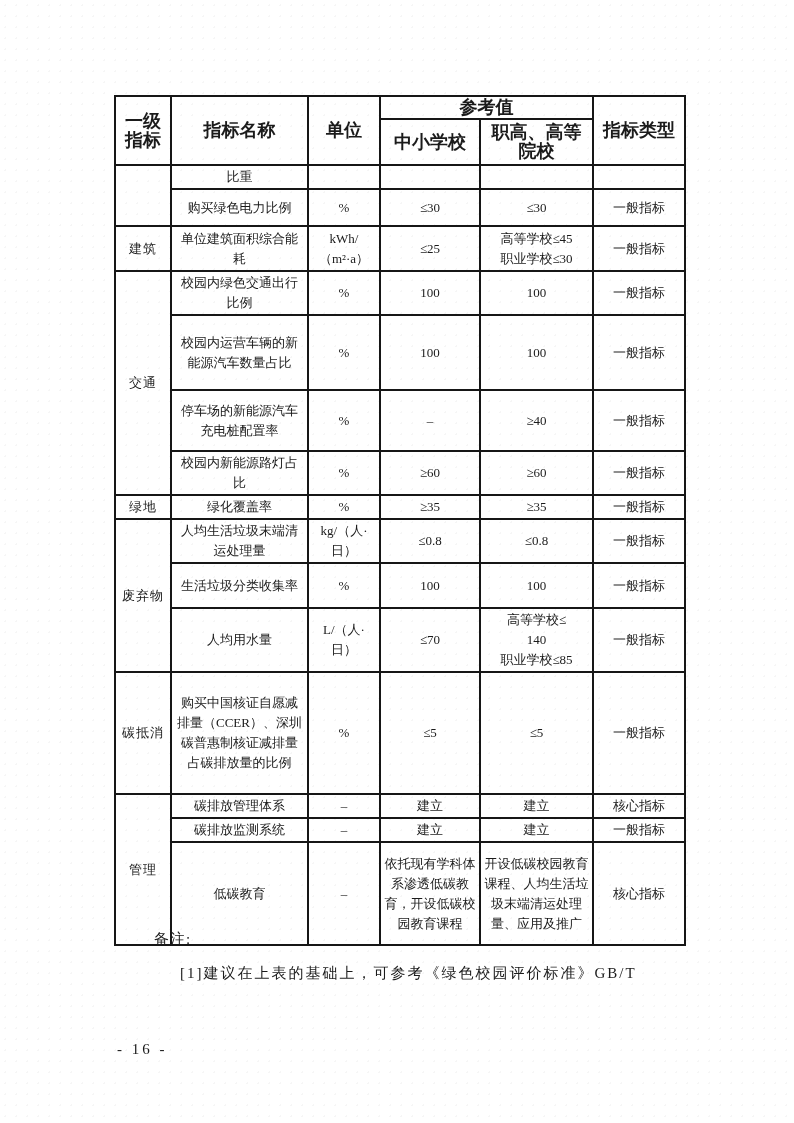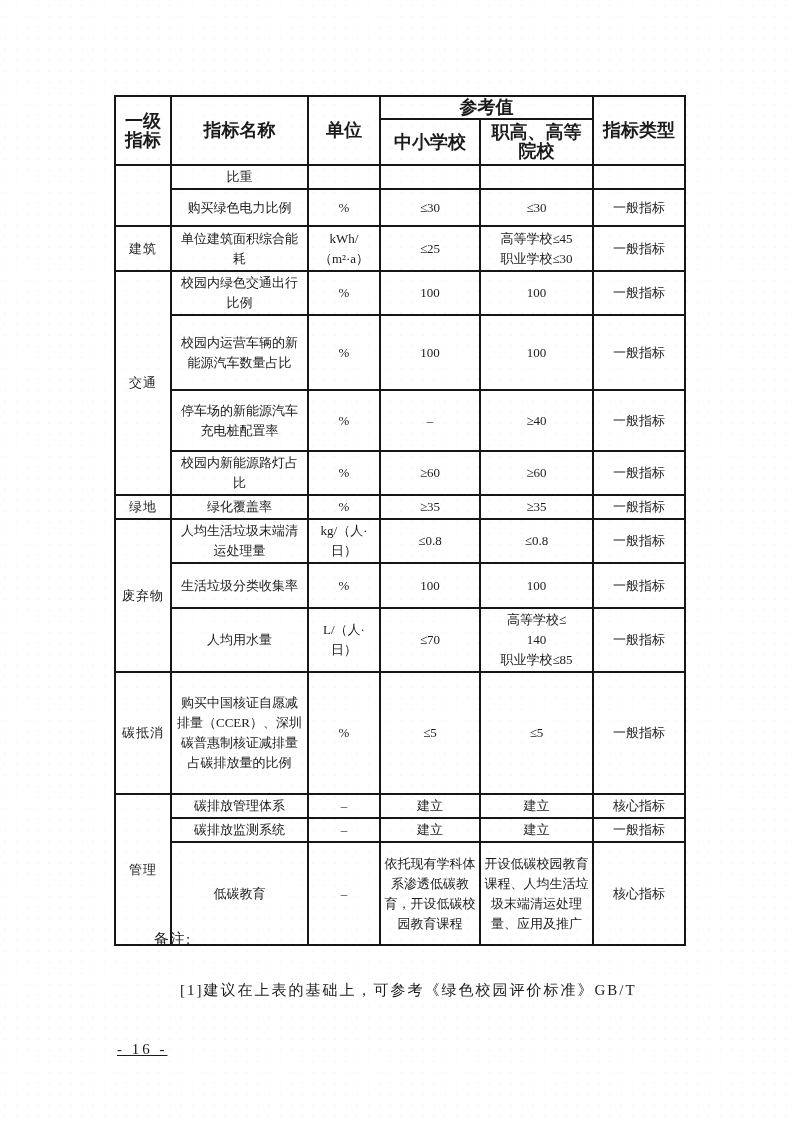"[1]建议在上表的基础上，可参考《绿色校园评价标准》GB/T" .notes .n1 { margin-top: 32px -> 15px }
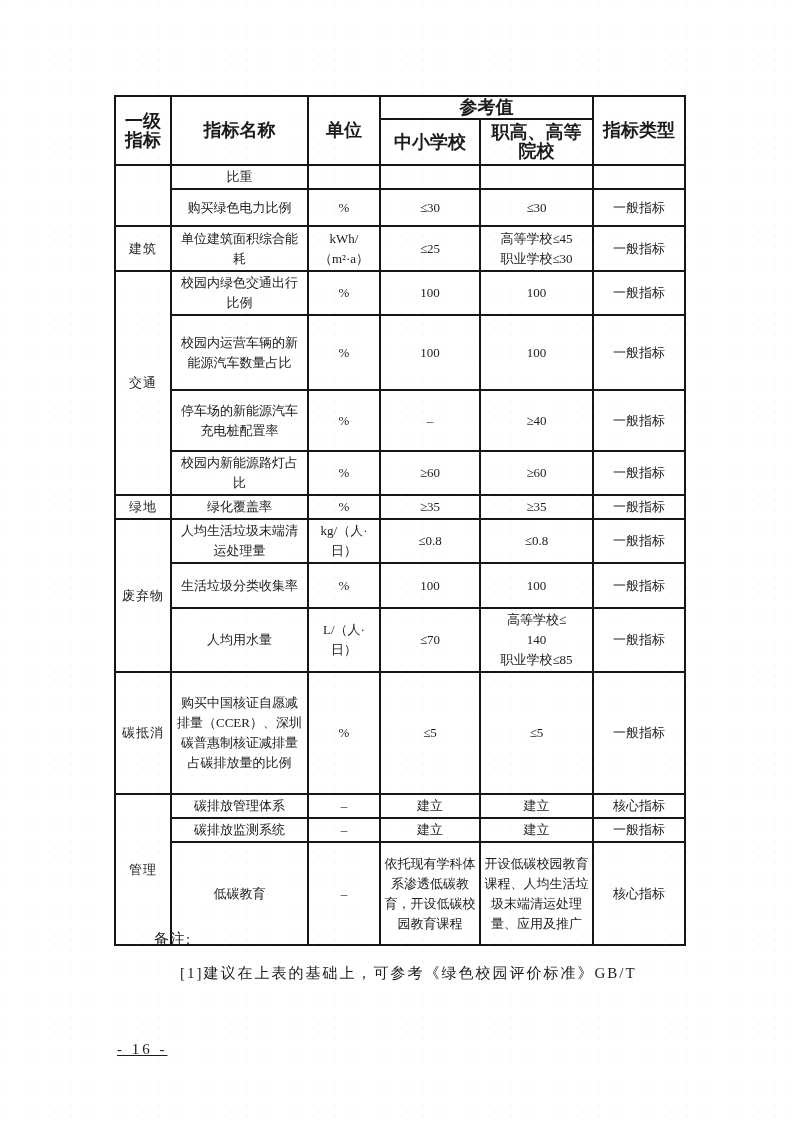"- 16 -" .pagenum { text-decoration: underline -> none }
